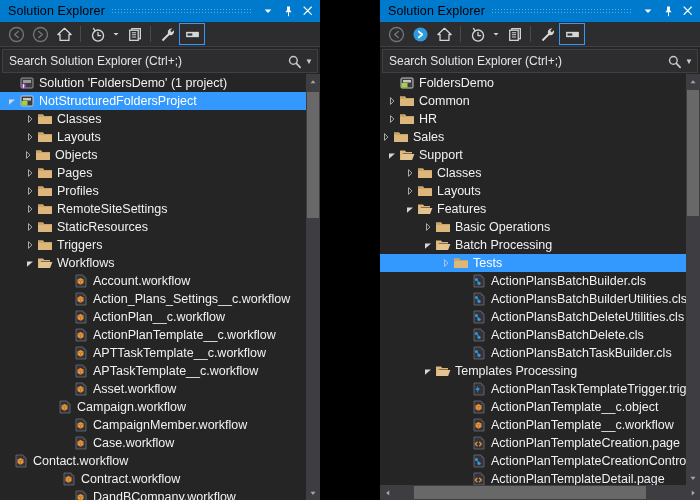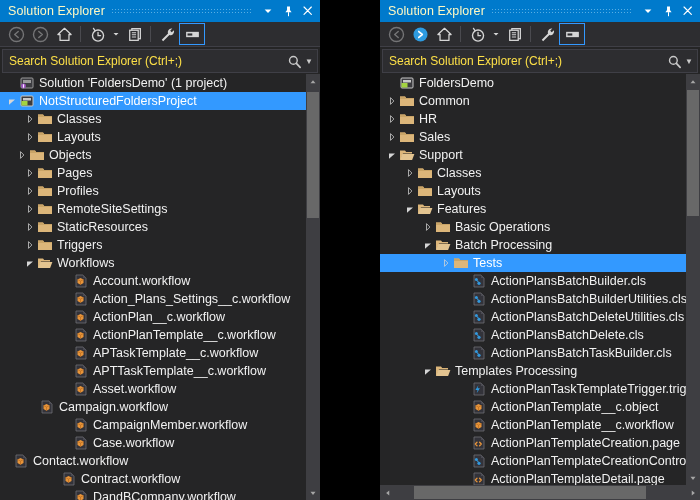"Solution Explorer" .titlebar { color: #fef9c3 -> #000000 }
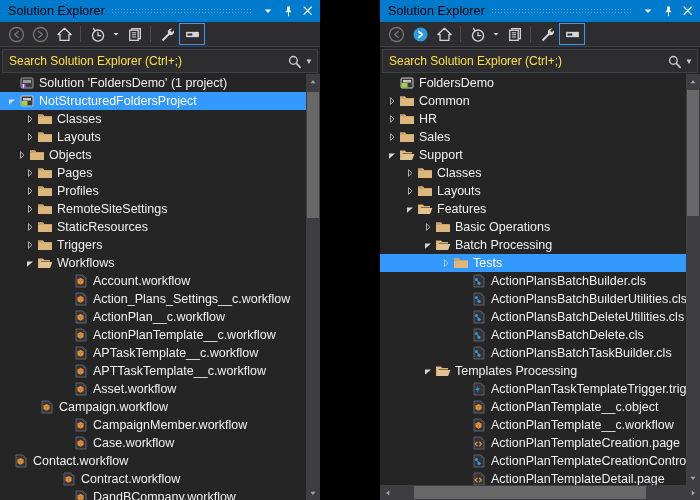"Search Solution Explorer (Ctrl+;)" .searchbar .ph { color: #fde047 -> #e5e5e5 }
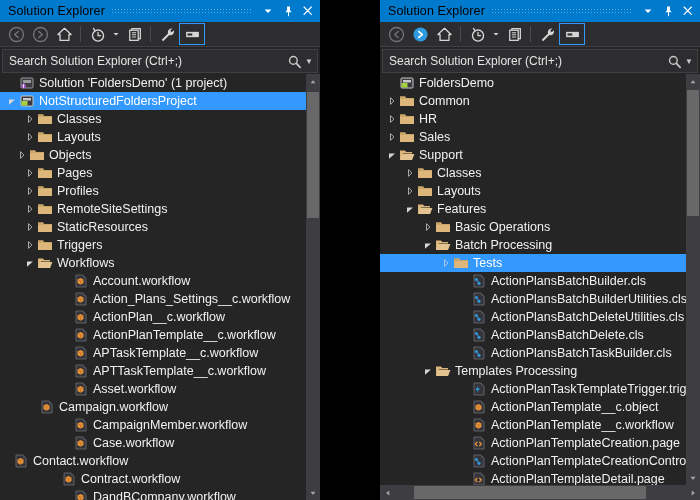"Sales" div.row { padding-left: 6px -> none }
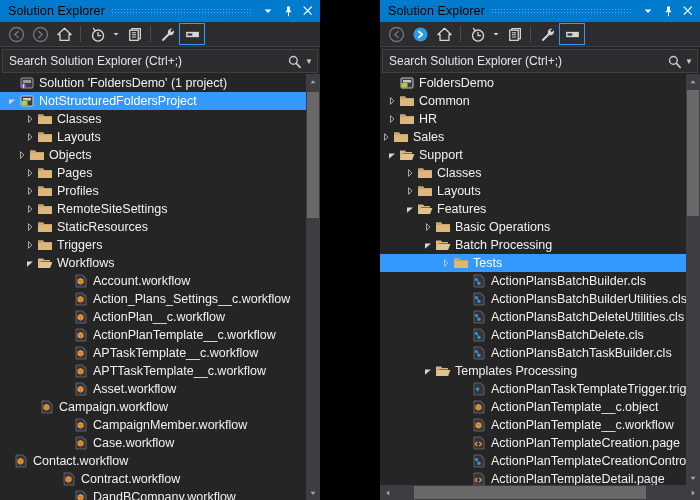"Objects" div.row { padding-left: 16px -> 22px }
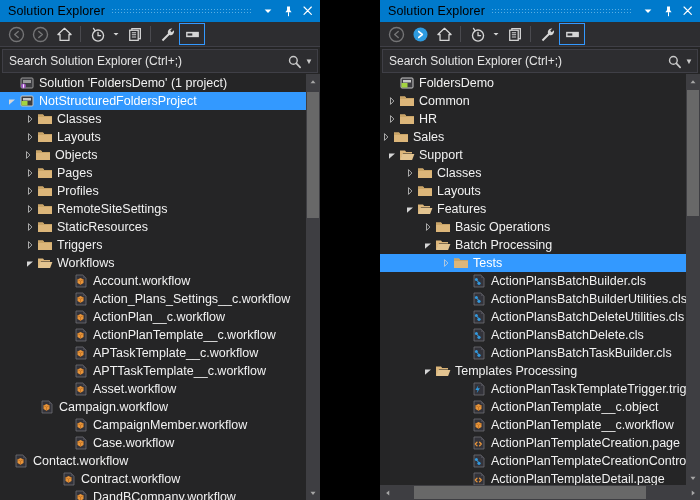"APTaskTemplate__c.workflow" div.row { order: before "APTTaskTemplate__c.workflow" -> after "APTTaskTemplate__c.workflow" }
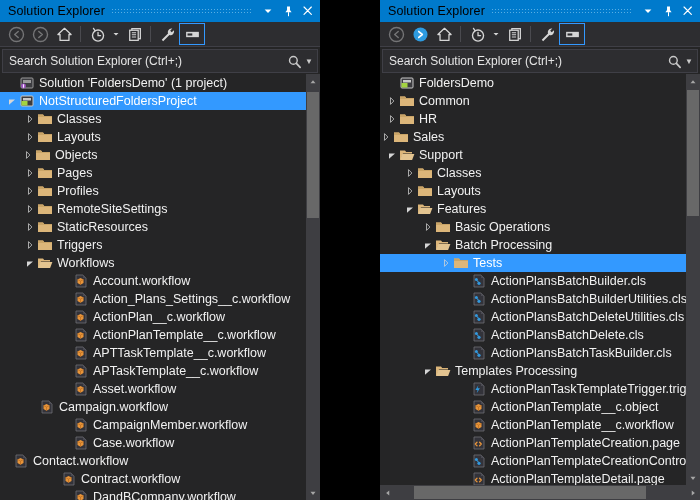"Campaign.workflow" div.row { padding-left: 26px -> 44px }
